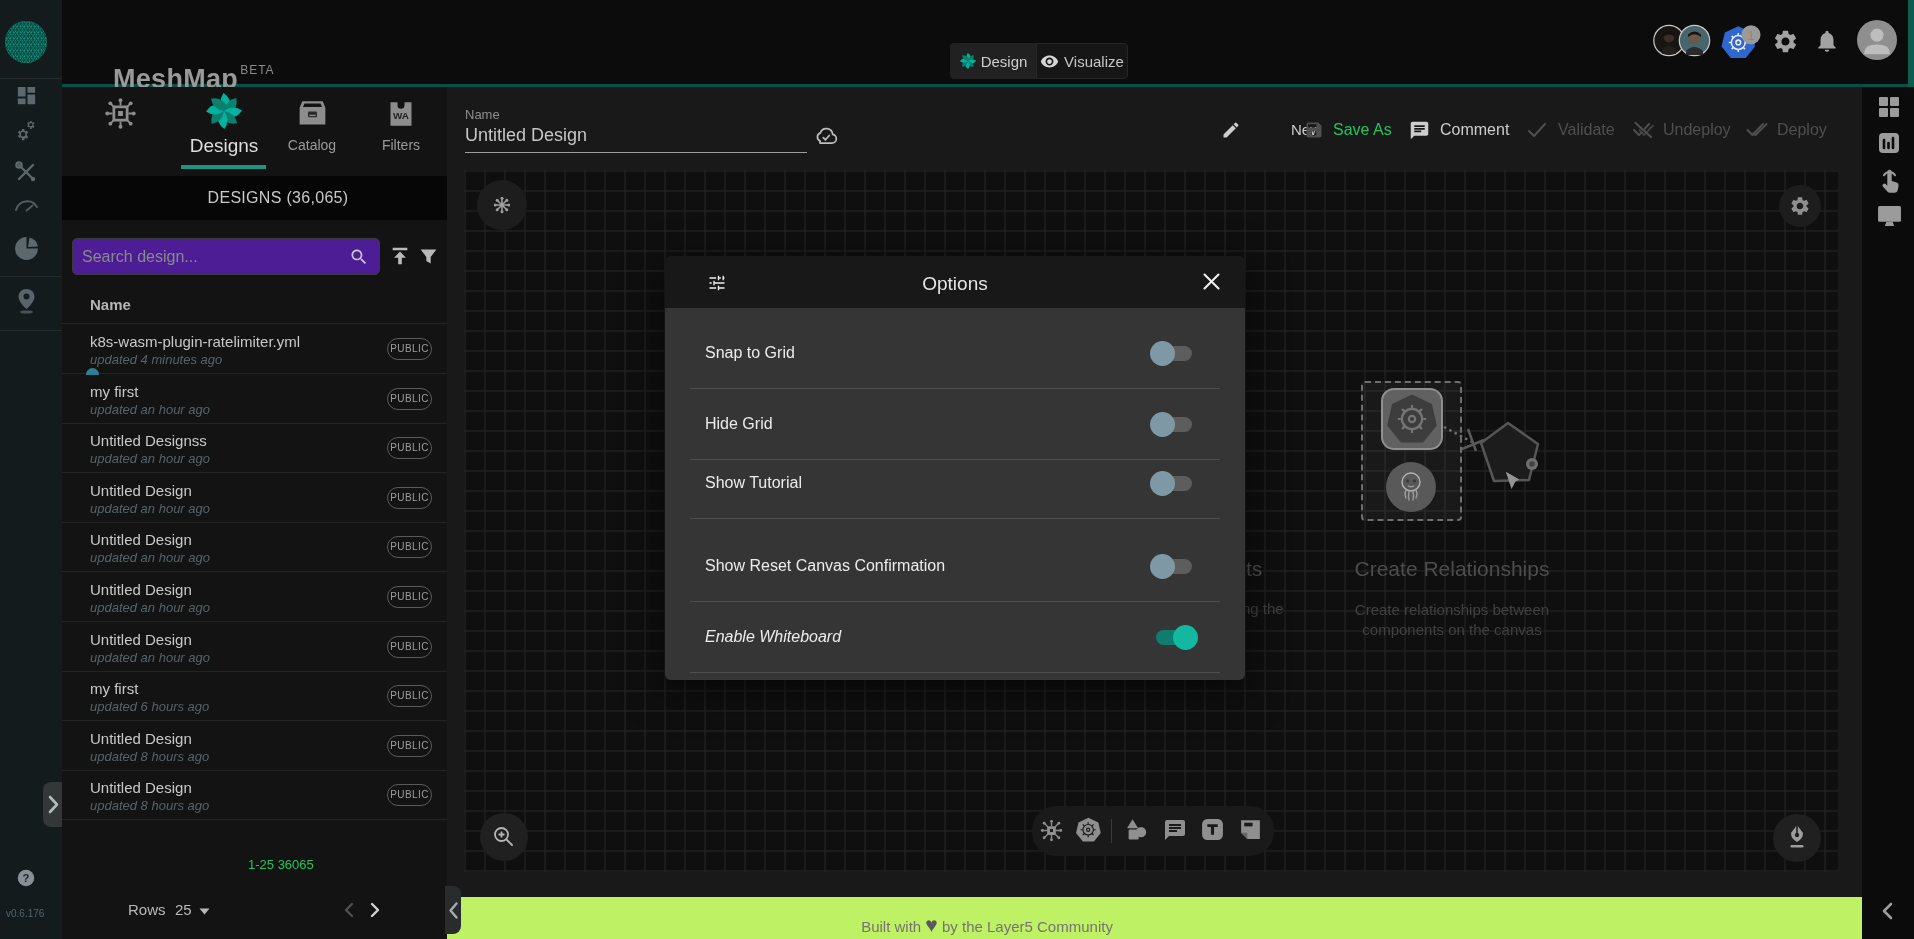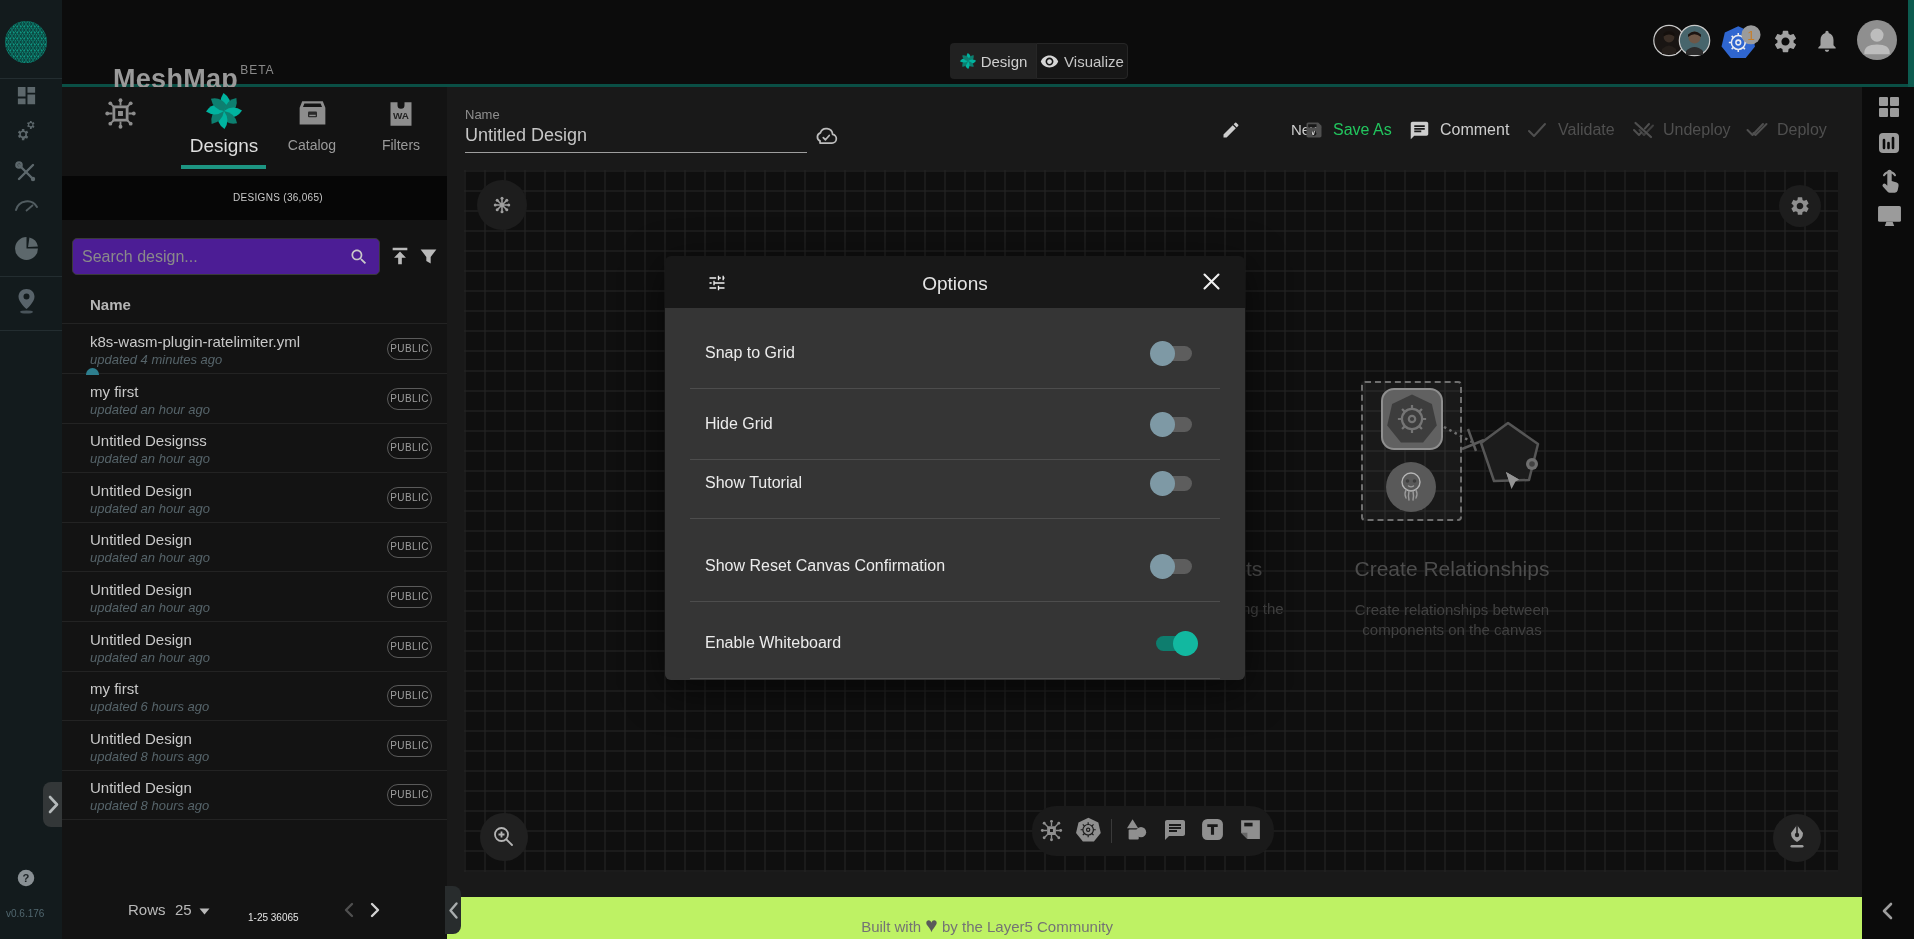"DESIGNS (36,065)" #dbar { font-size: 10px -> 16px }
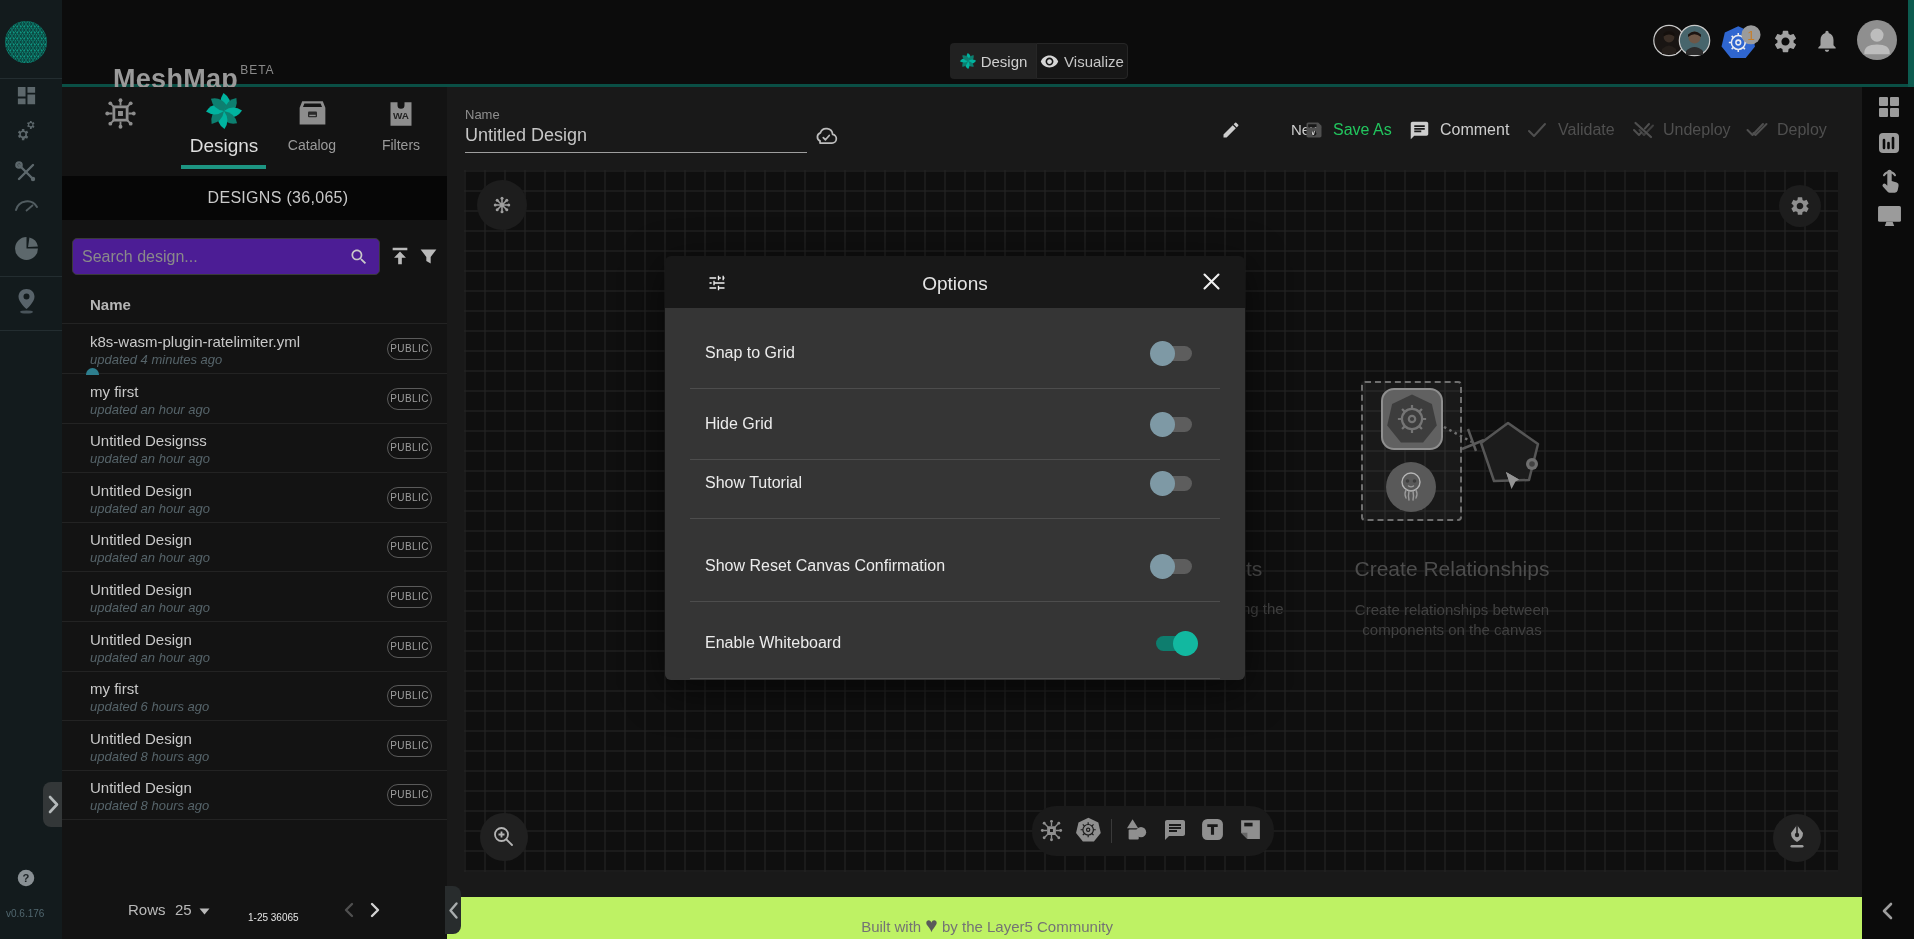"Enable Whiteboard" div.abs { font-style: none -> italic; top: 300px -> 294px }
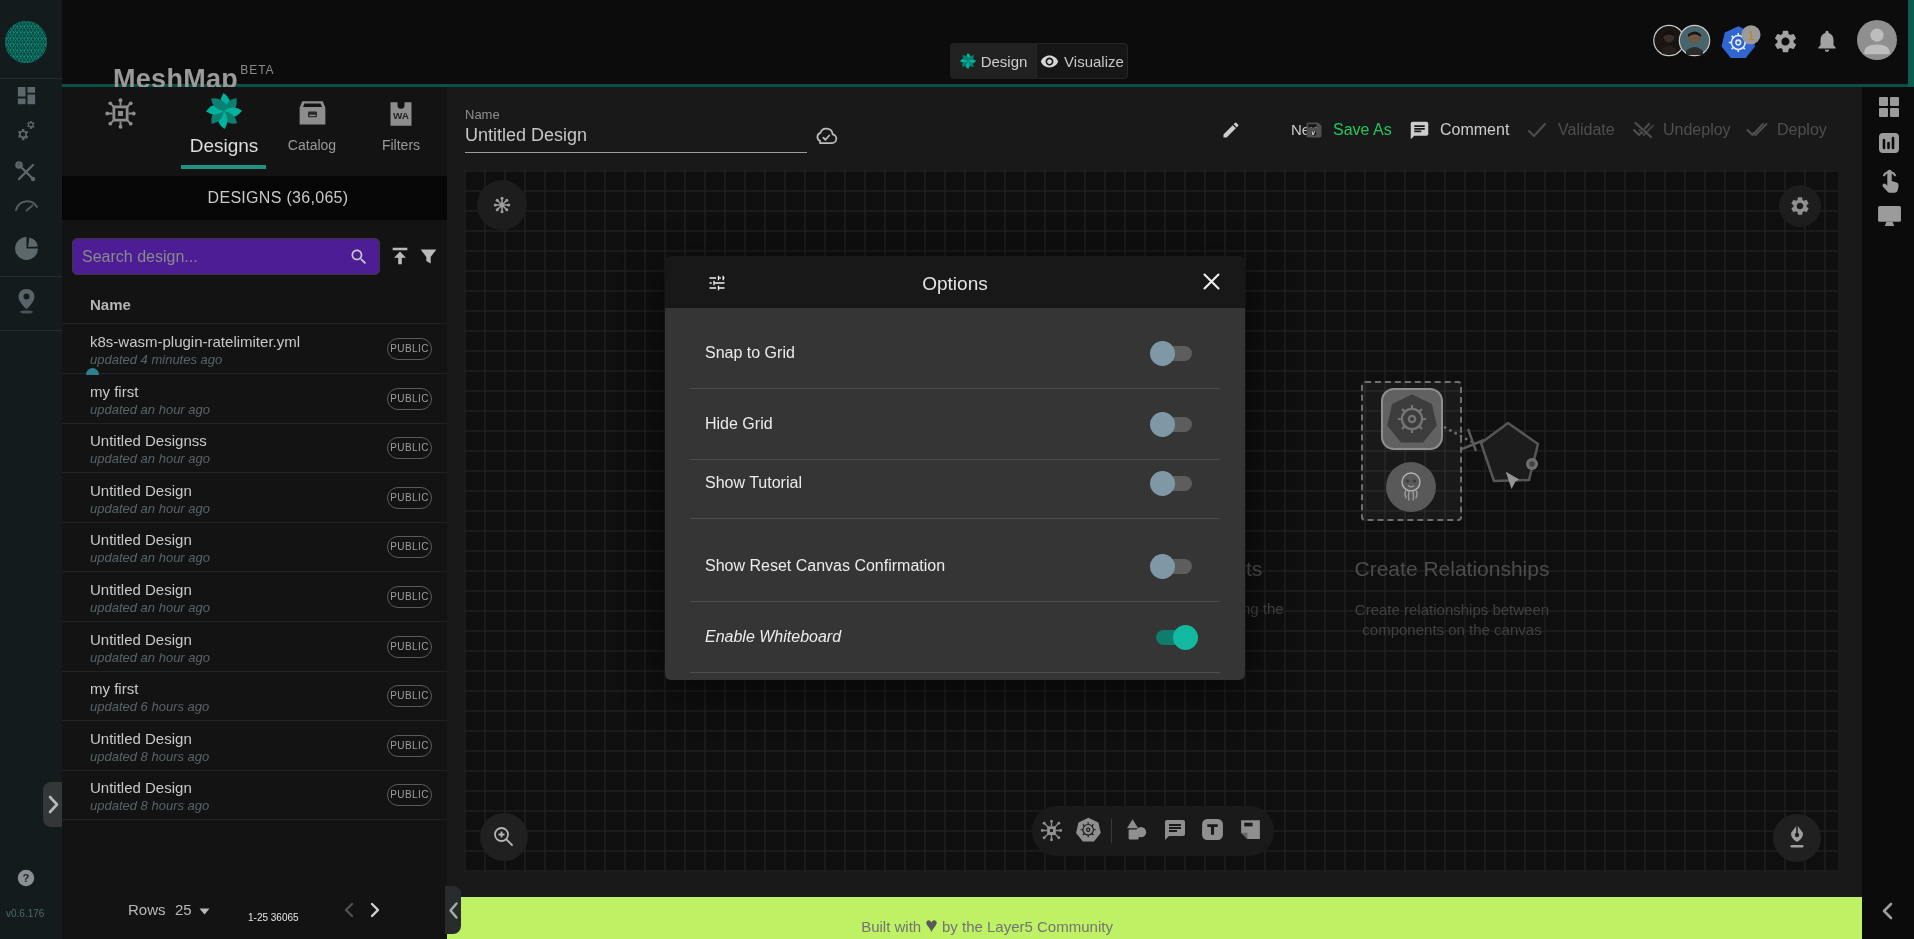"1-25 36065" div.abs { color: #e5e5e5 -> #22c55e; font-size: 10px -> 13px; top: 825px -> 770px }
